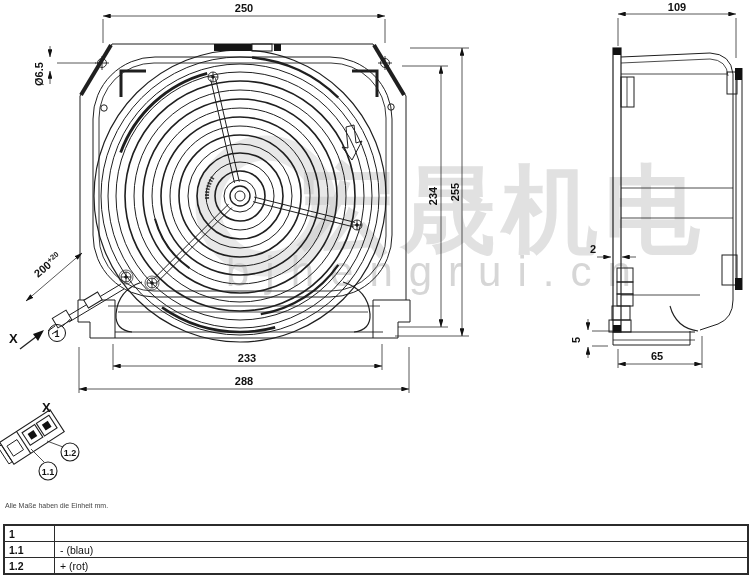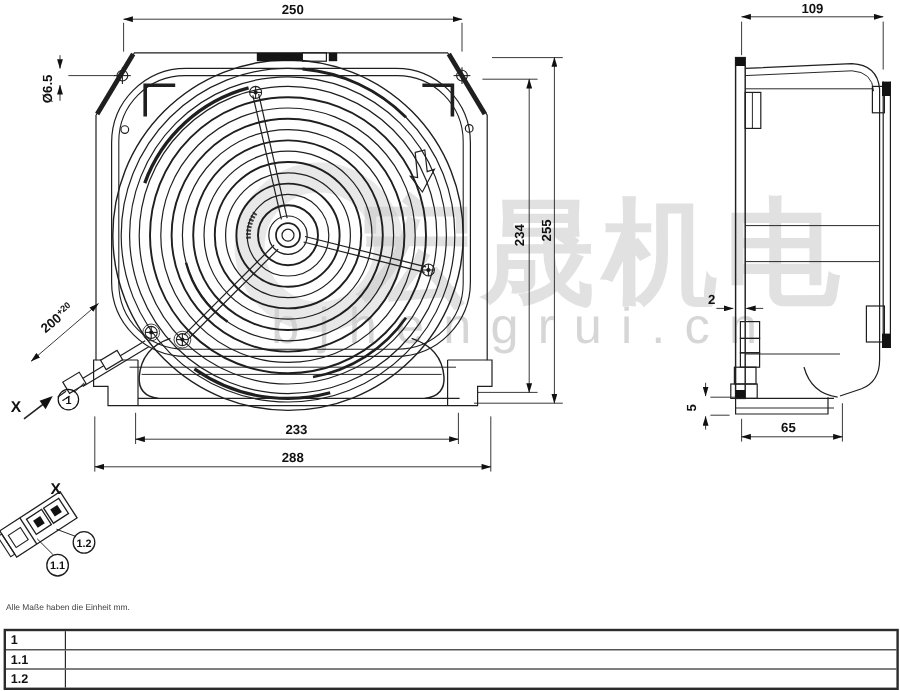"- (blau)" div.pdesc { html: none -> <div>- (blau)</div> }
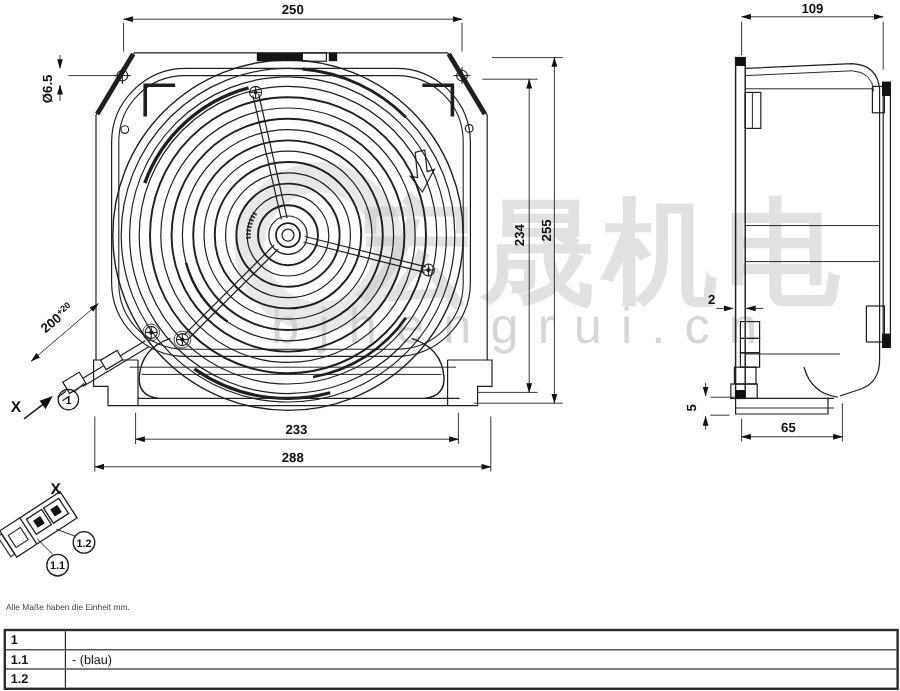"+ (rot)" div.pdesc { html: none -> <div>+ (rot)</div> }
